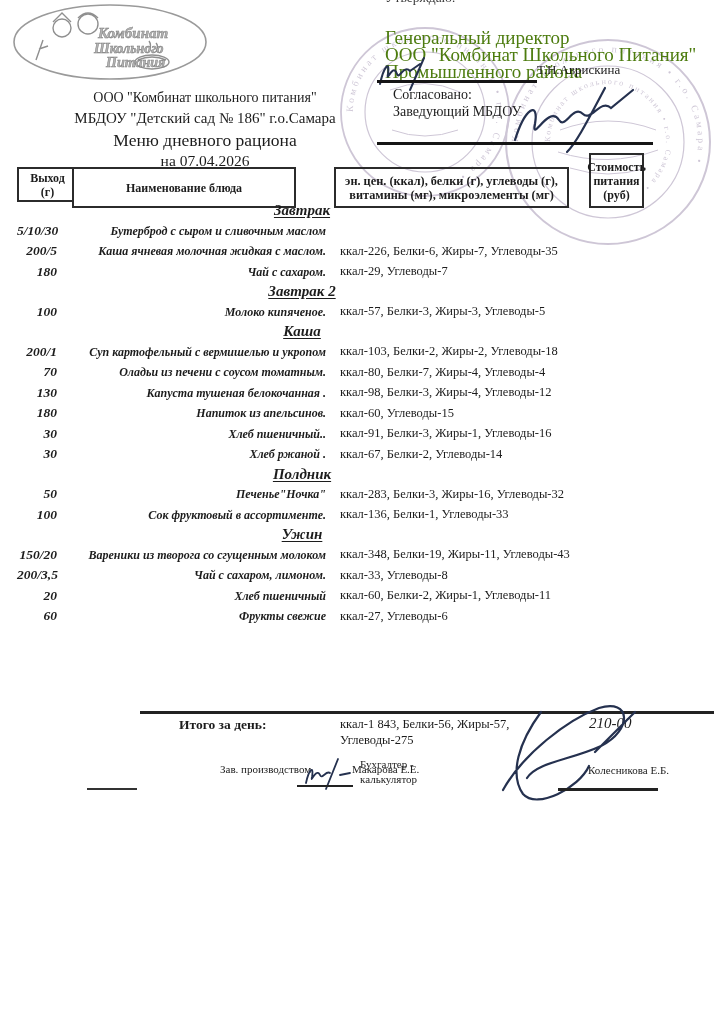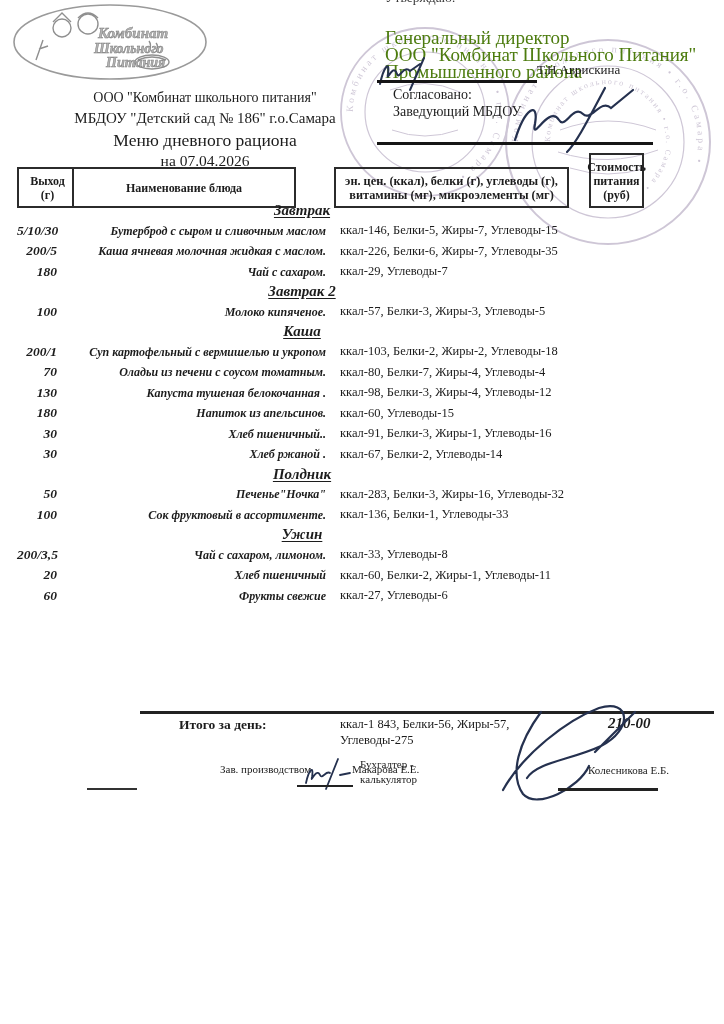"Выход (г)" .c1 { height: 41px -> 35px }
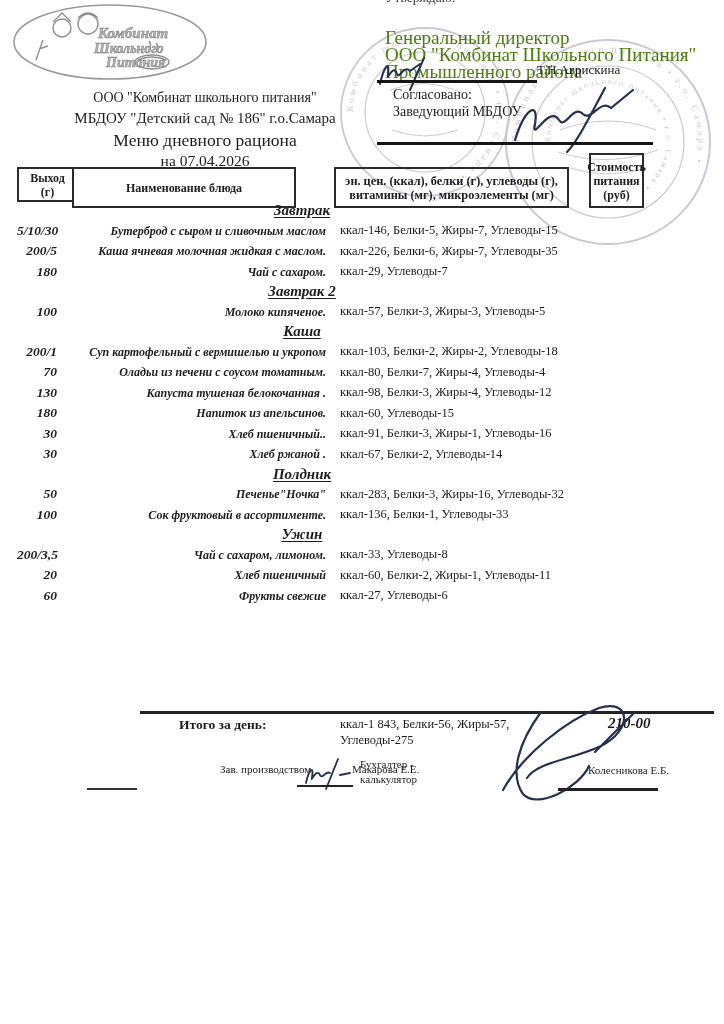"ккал-146, Белки-5, Жиры-7, Углеводы-15" div.cu { html: <div>ккал-146, Белки-5, Жиры-7, Углеводы-15</div> -> none }
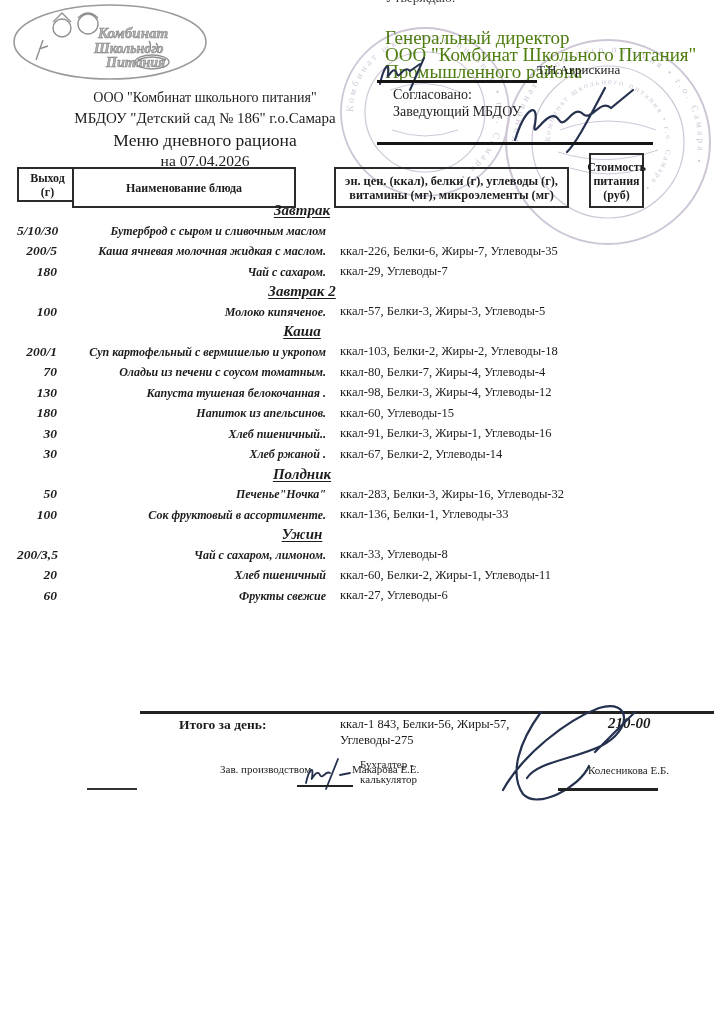"150/20" div.menu-row { html: none -> <div> <div>150/20</div> <div>Вареники из творога со сгущенным молоком</div> <div>ккал-348, Белки-19, Жиры-11, Углеводы-43</div> </div> }
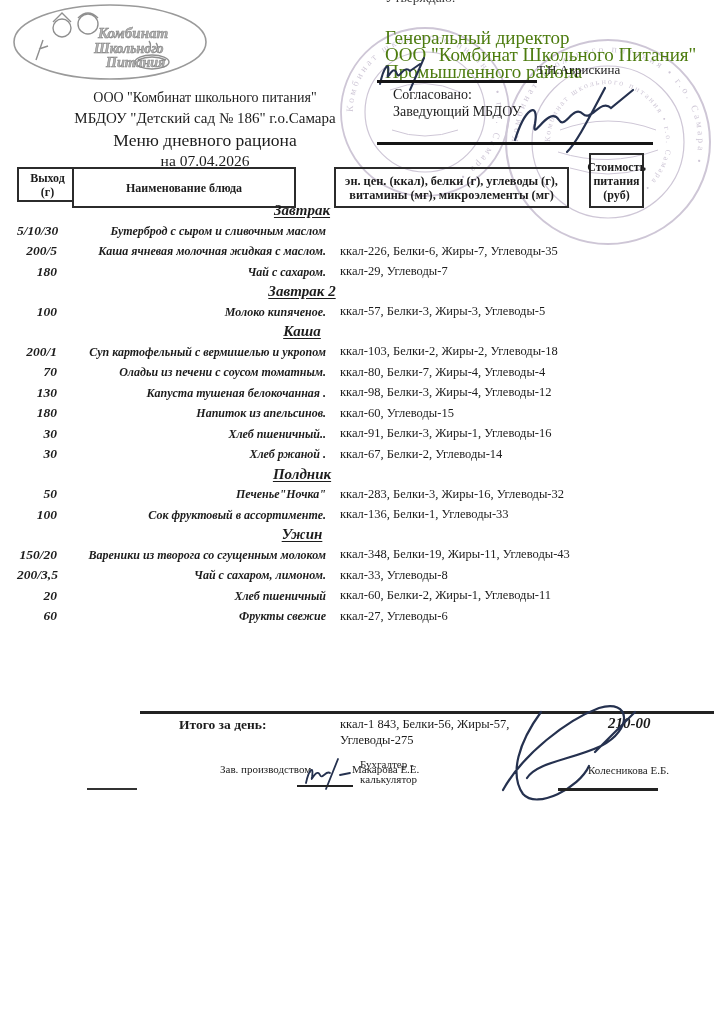"210-00" .total-price { font-weight: bold -> normal; margin-left: 19px -> none }
